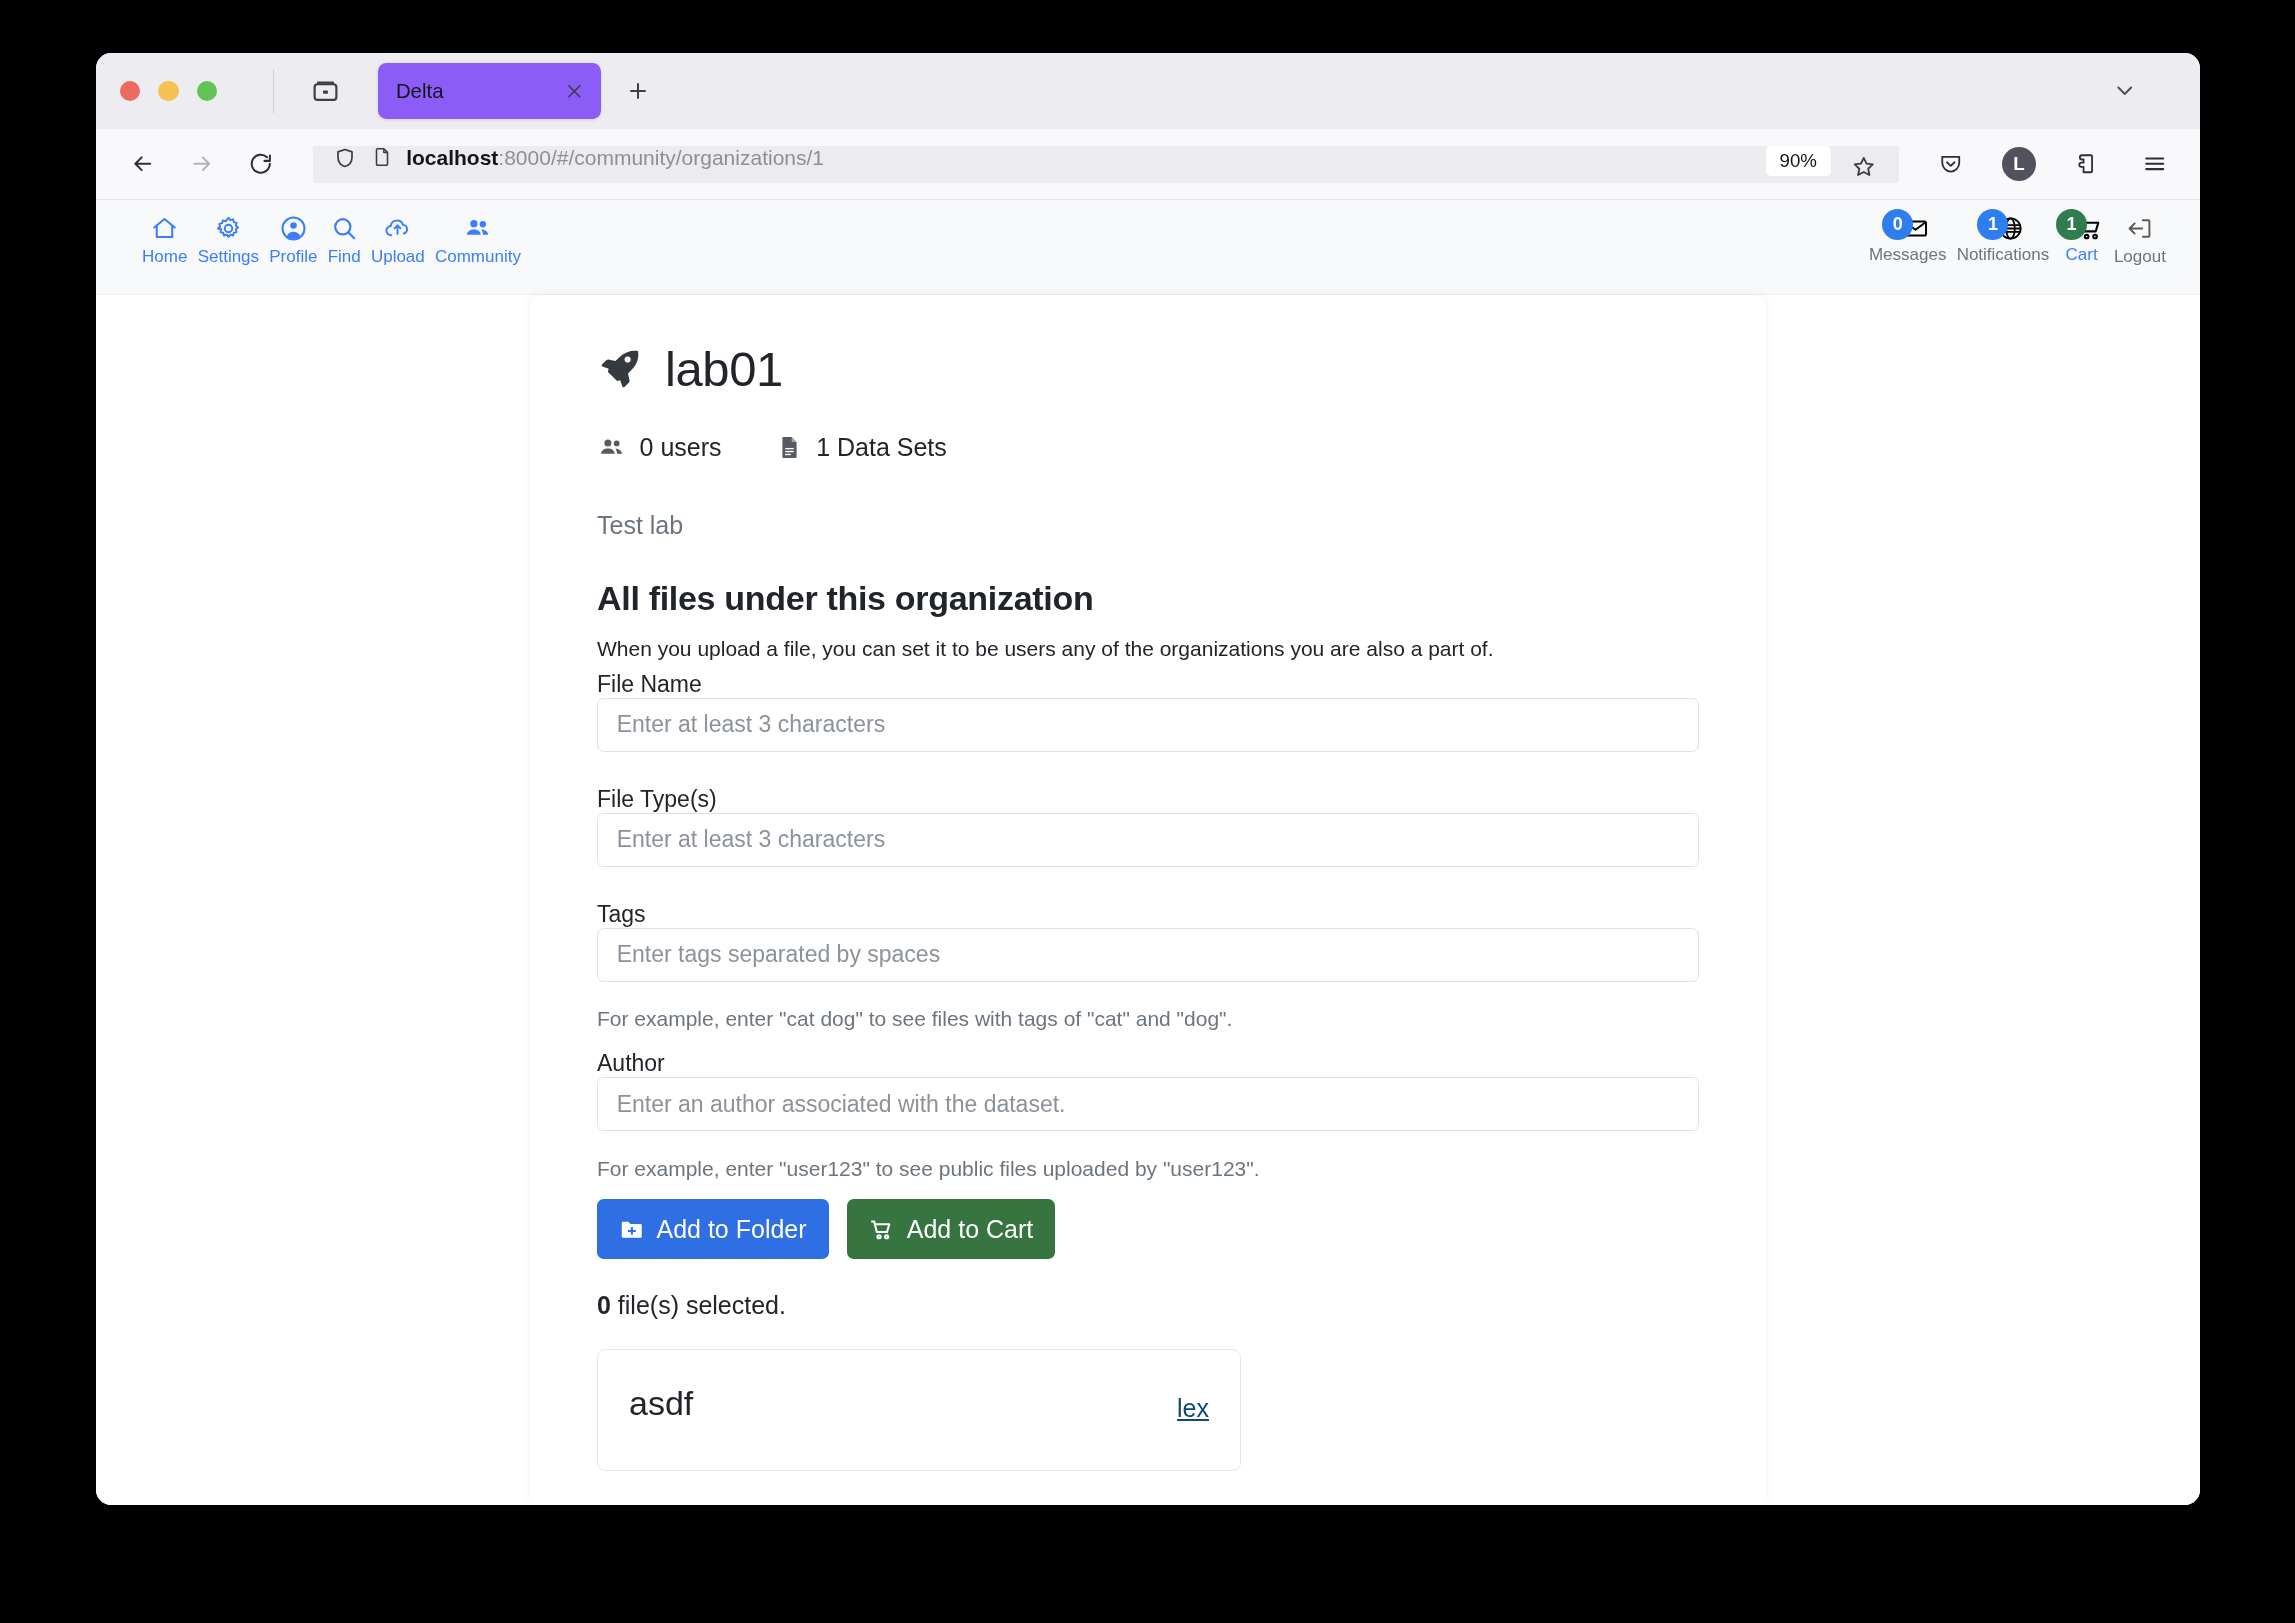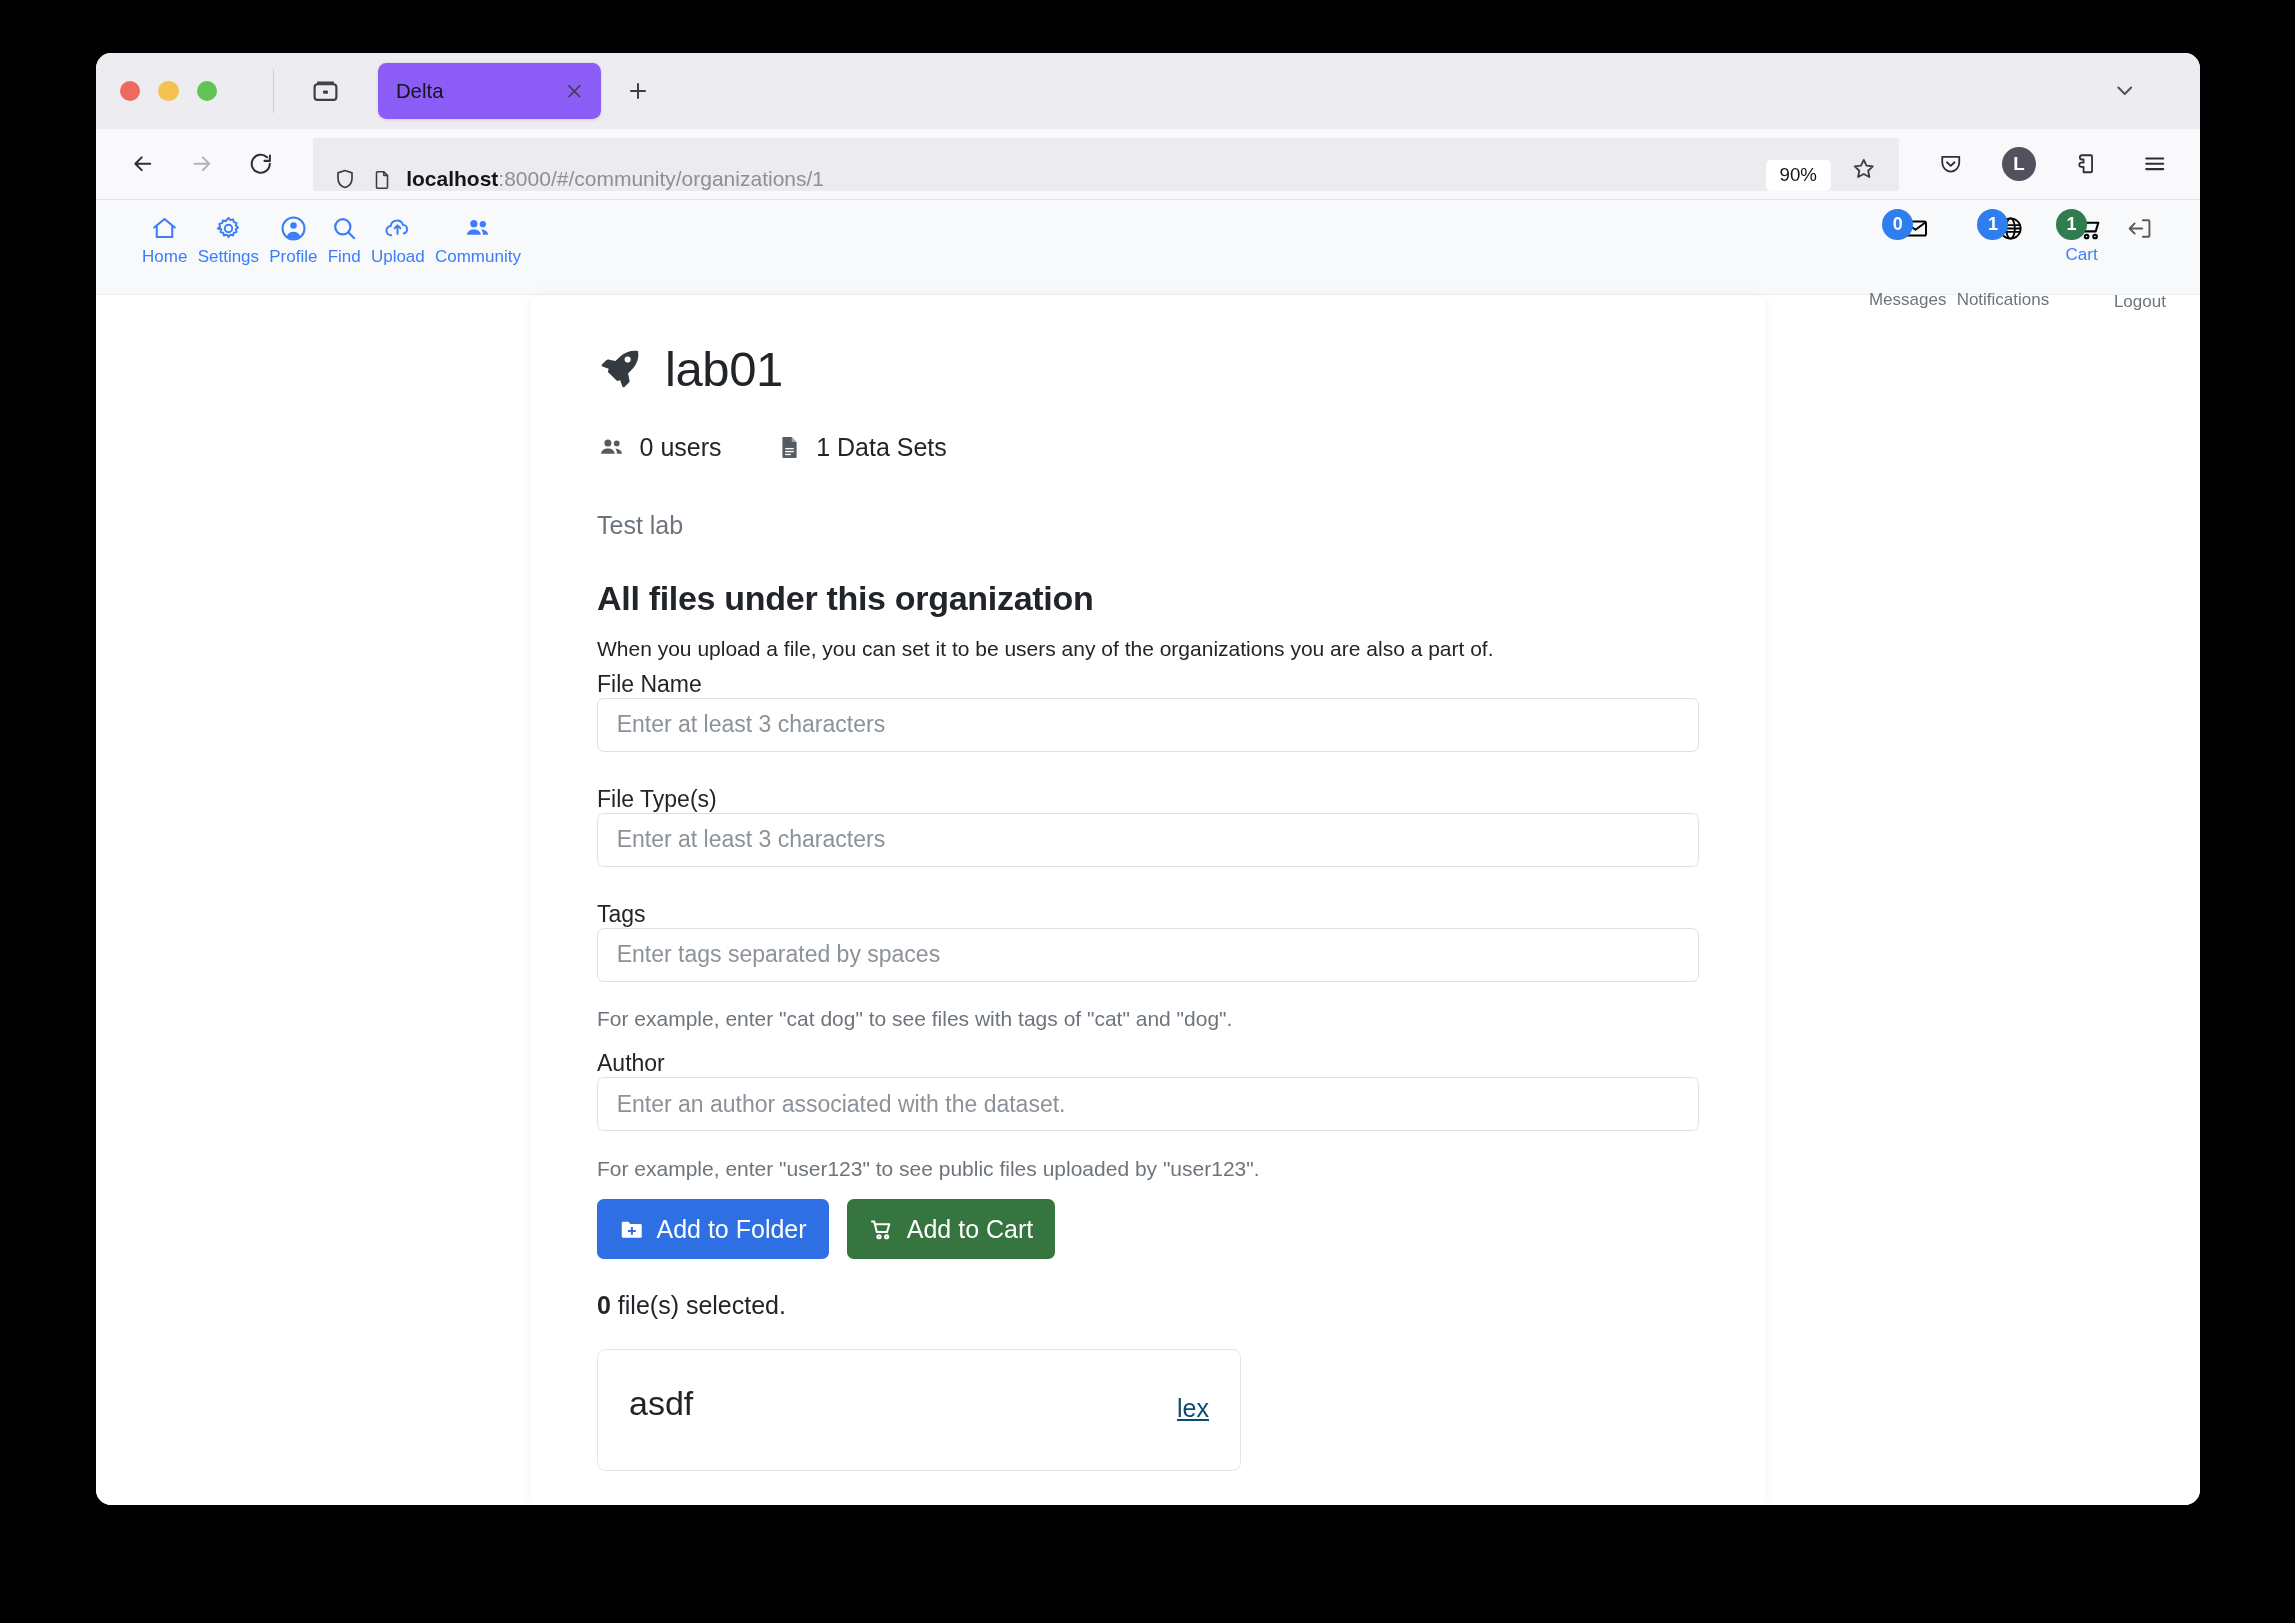"localhost:8000/#/community/organizations" .urlbar { align-items: flex-end -> flex-start; height: 53px -> 37px }
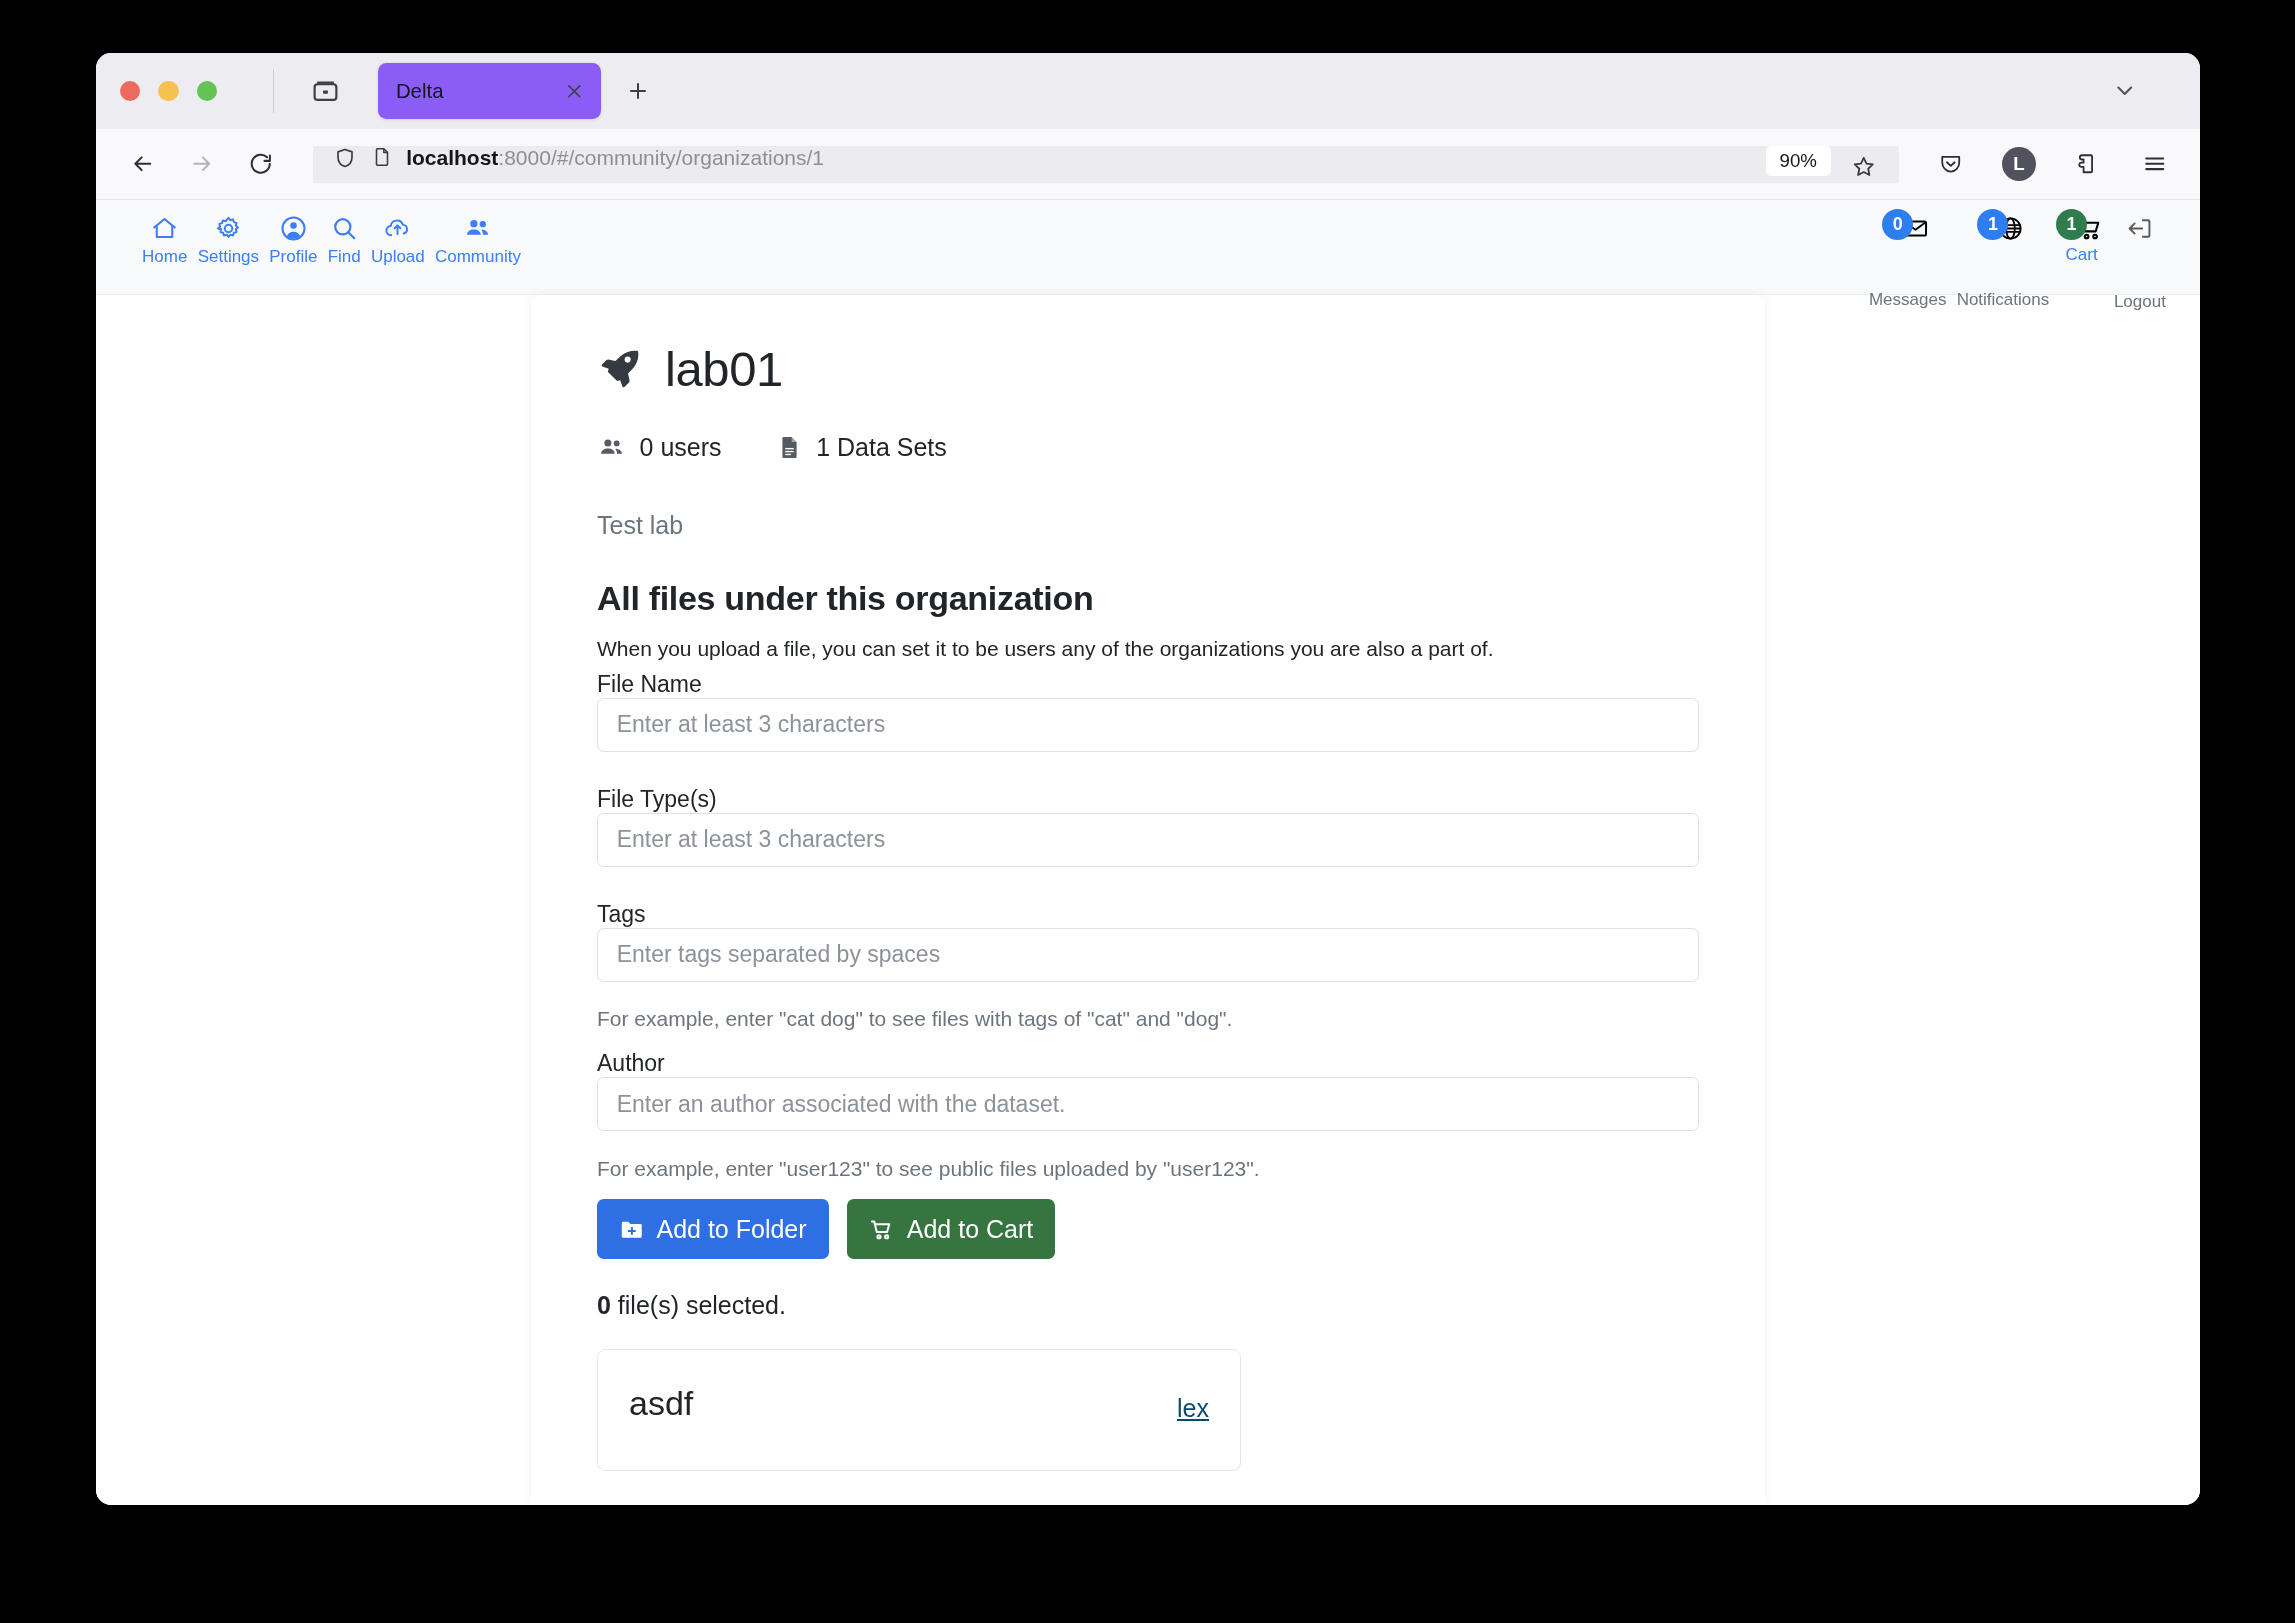"Messages" .nav-item.gray .nav-label { margin-top: 45px -> none }
